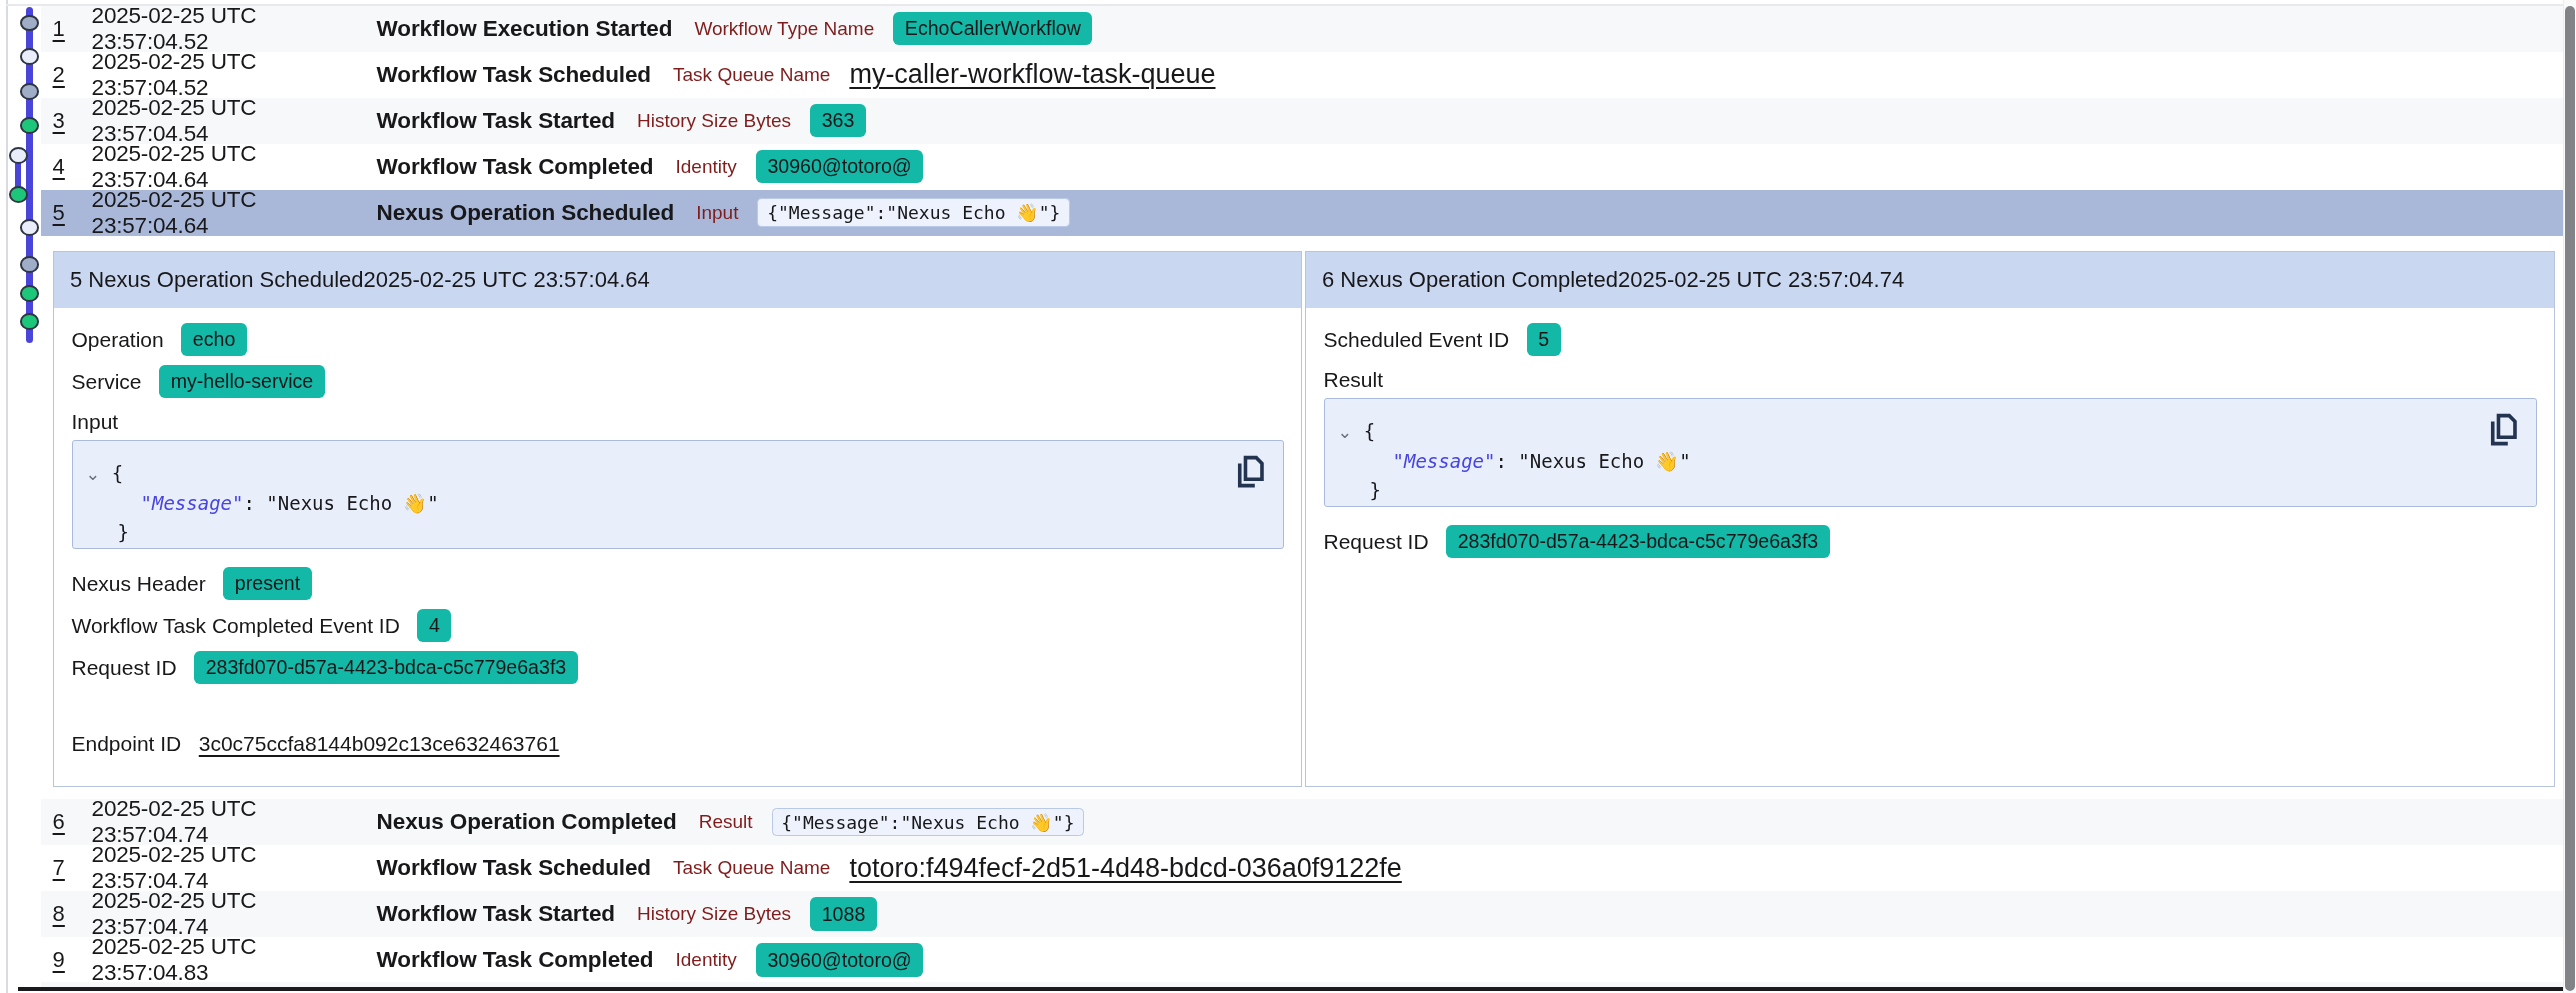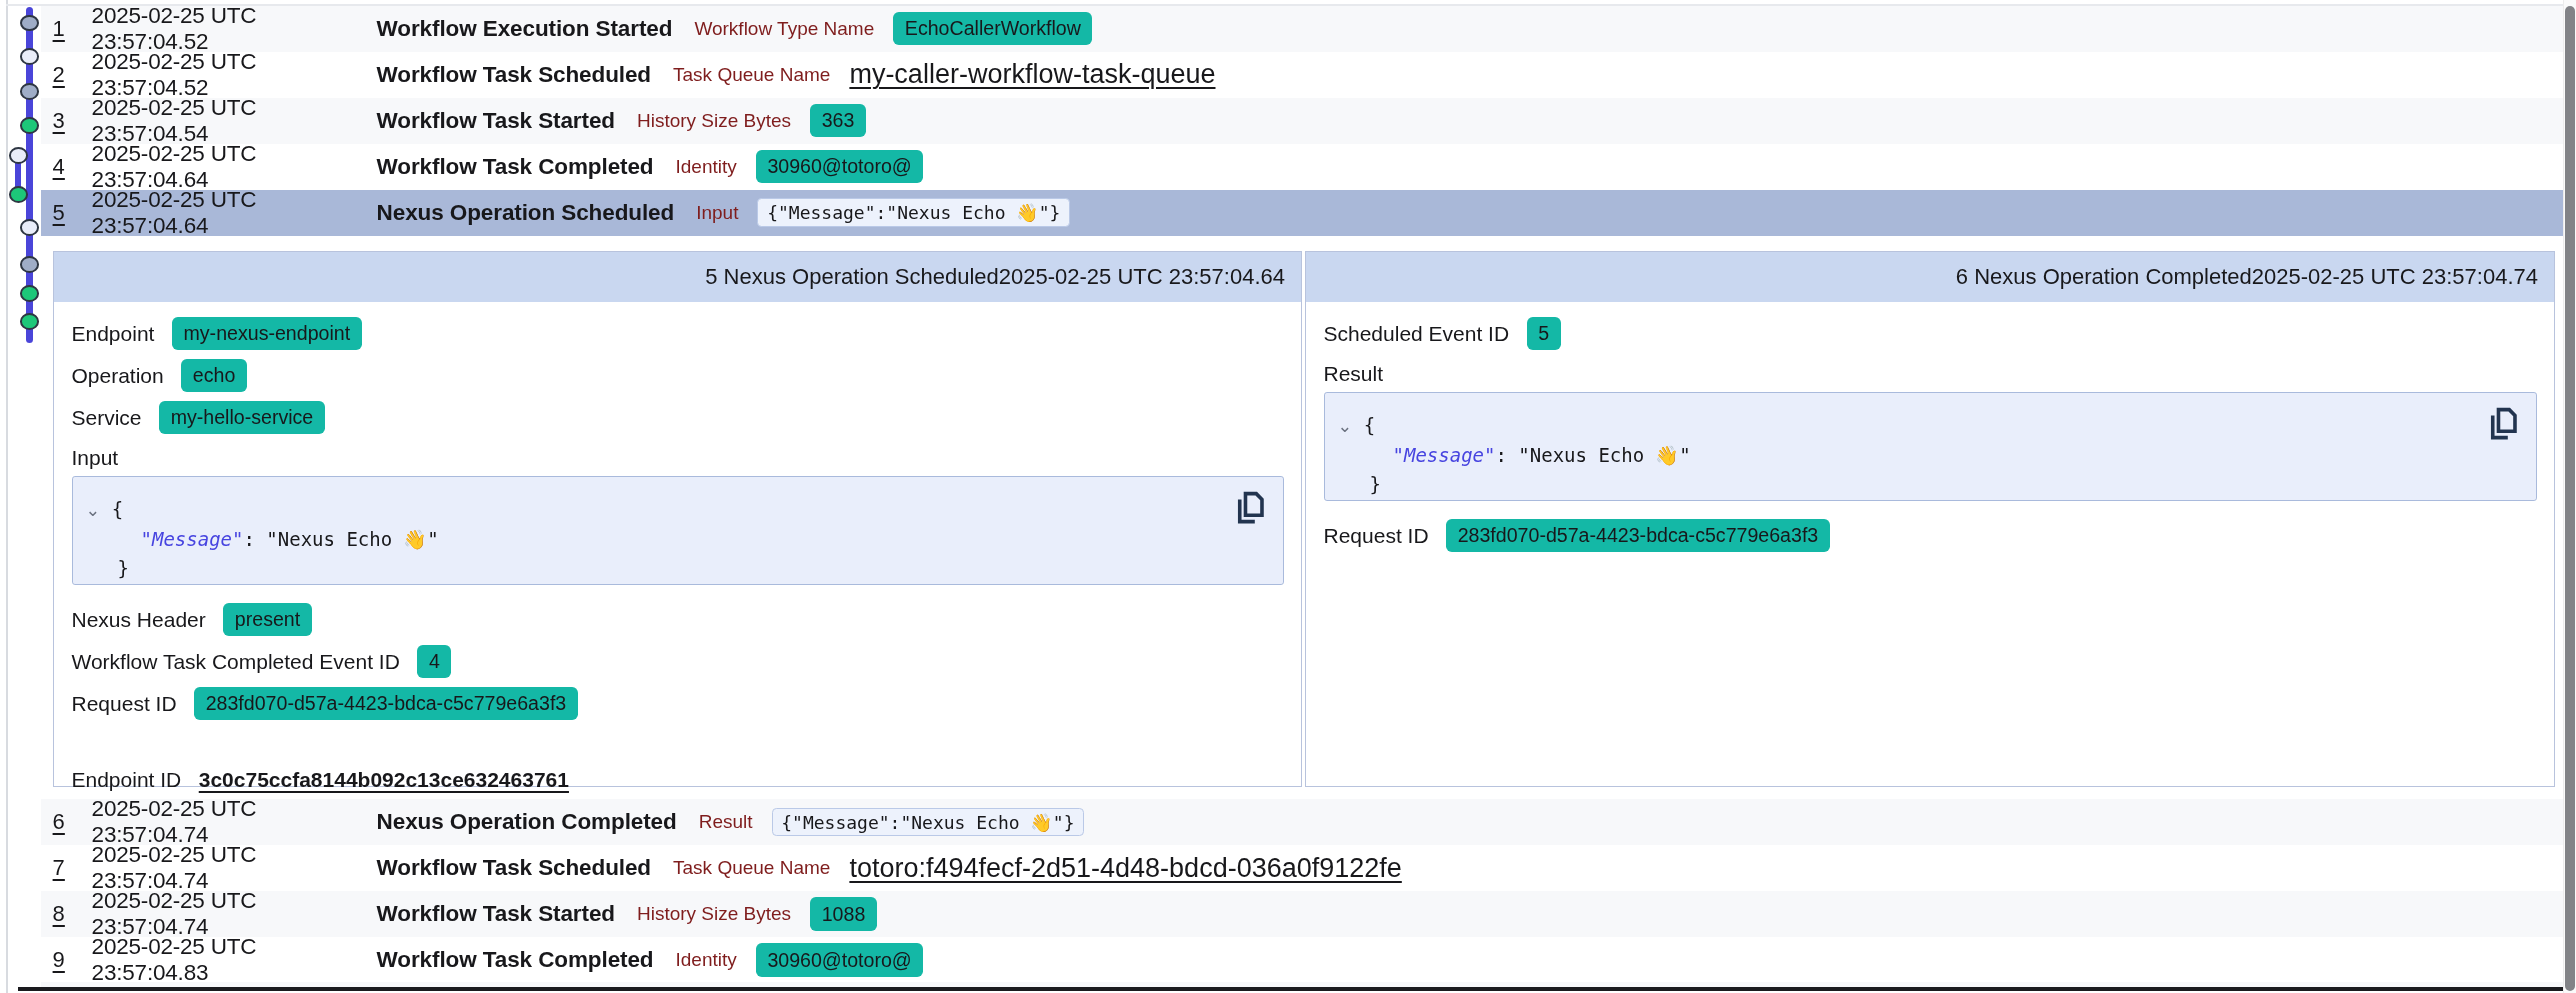"5 Nexus Operation Scheduled" .panel-header { height: 50px -> 56px; justify-content: flex-end -> flex-start }
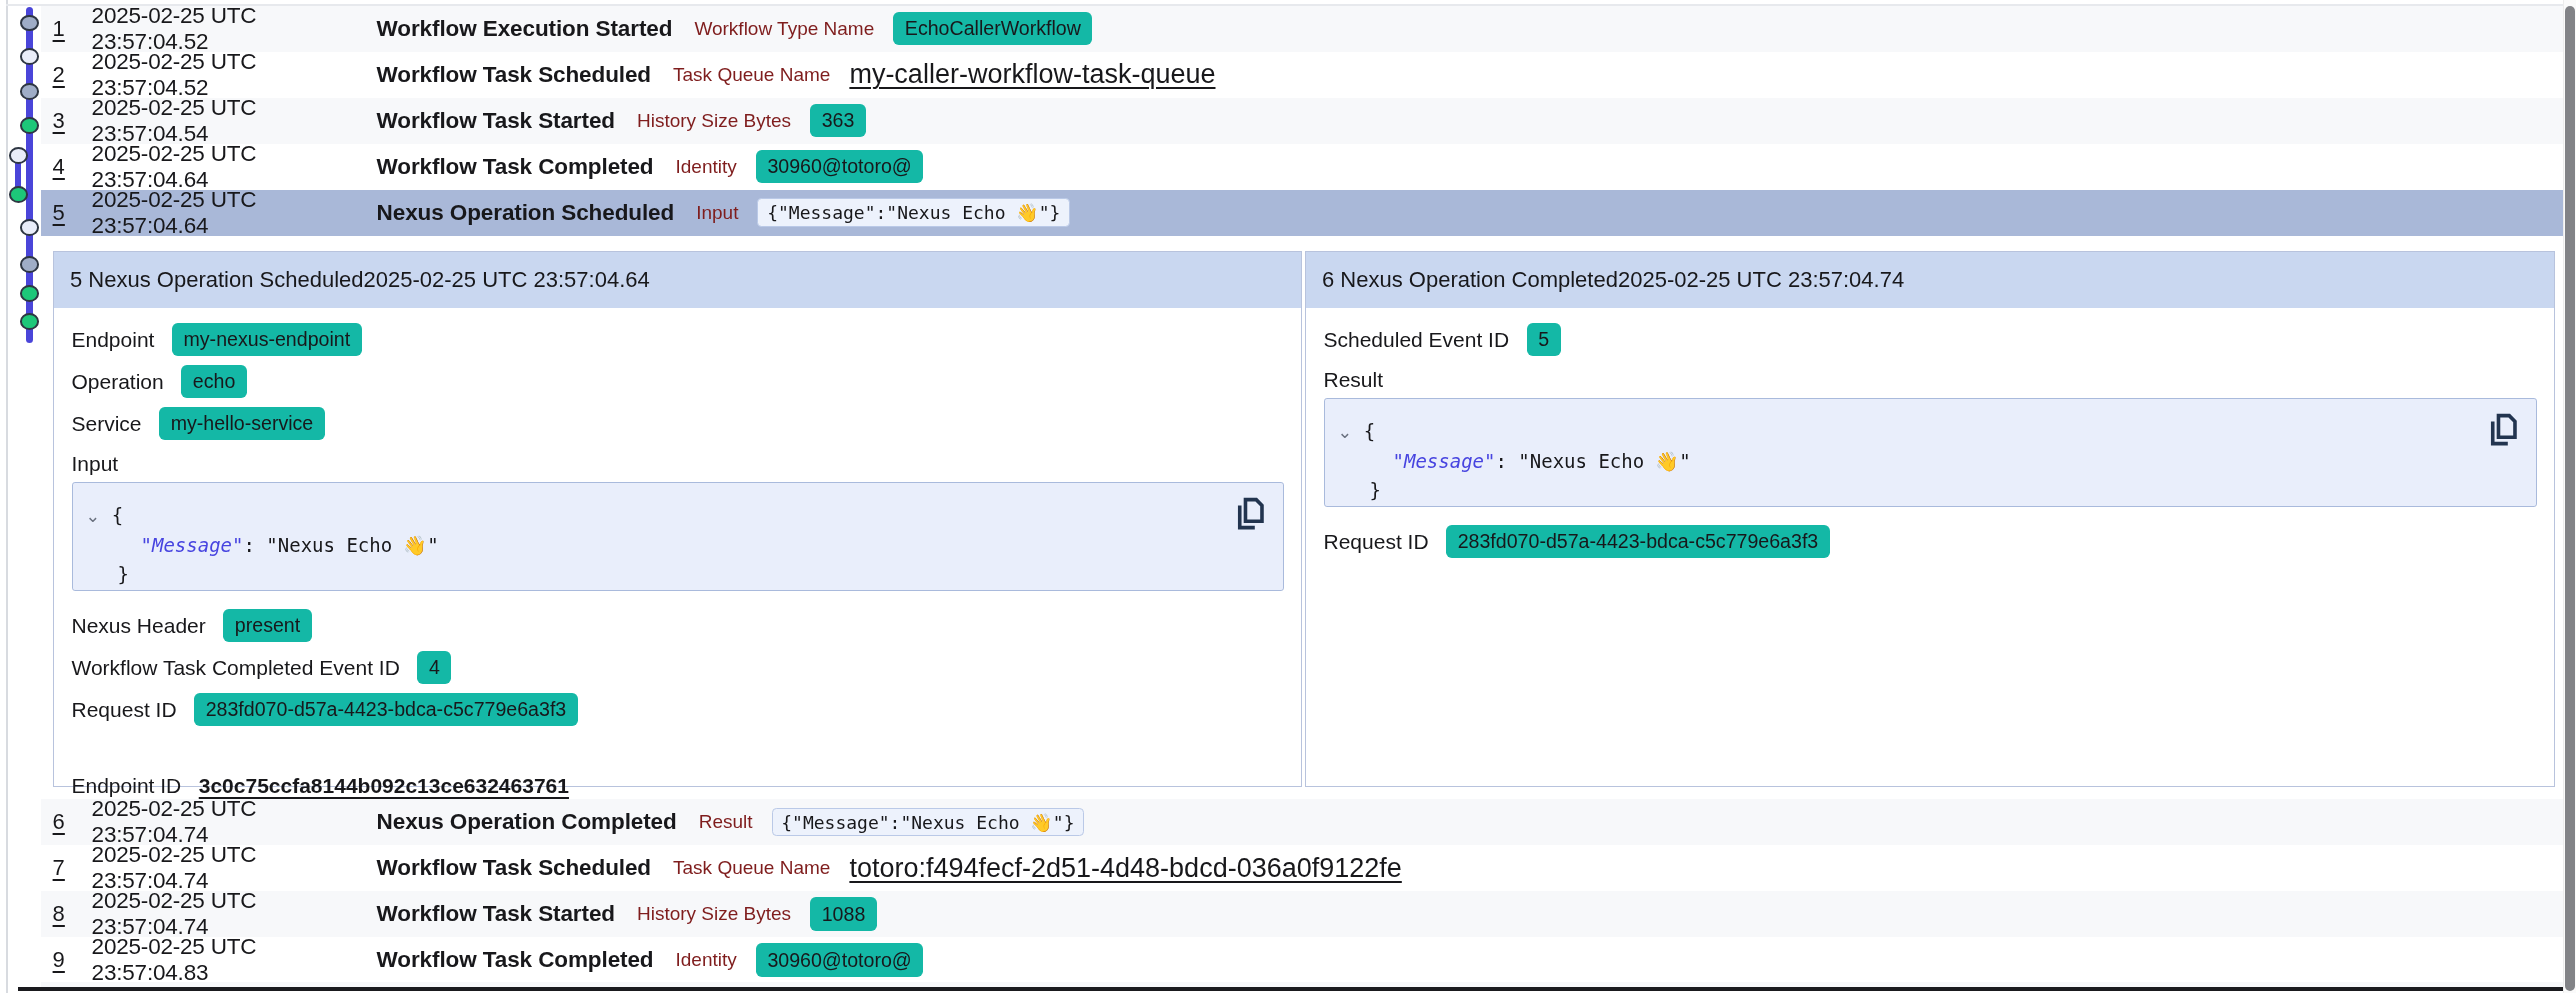"Endpoint" div.field { html: <div> <span>Endpoint</span> <span>my-nexus-endpoint</span> </div> -> none }
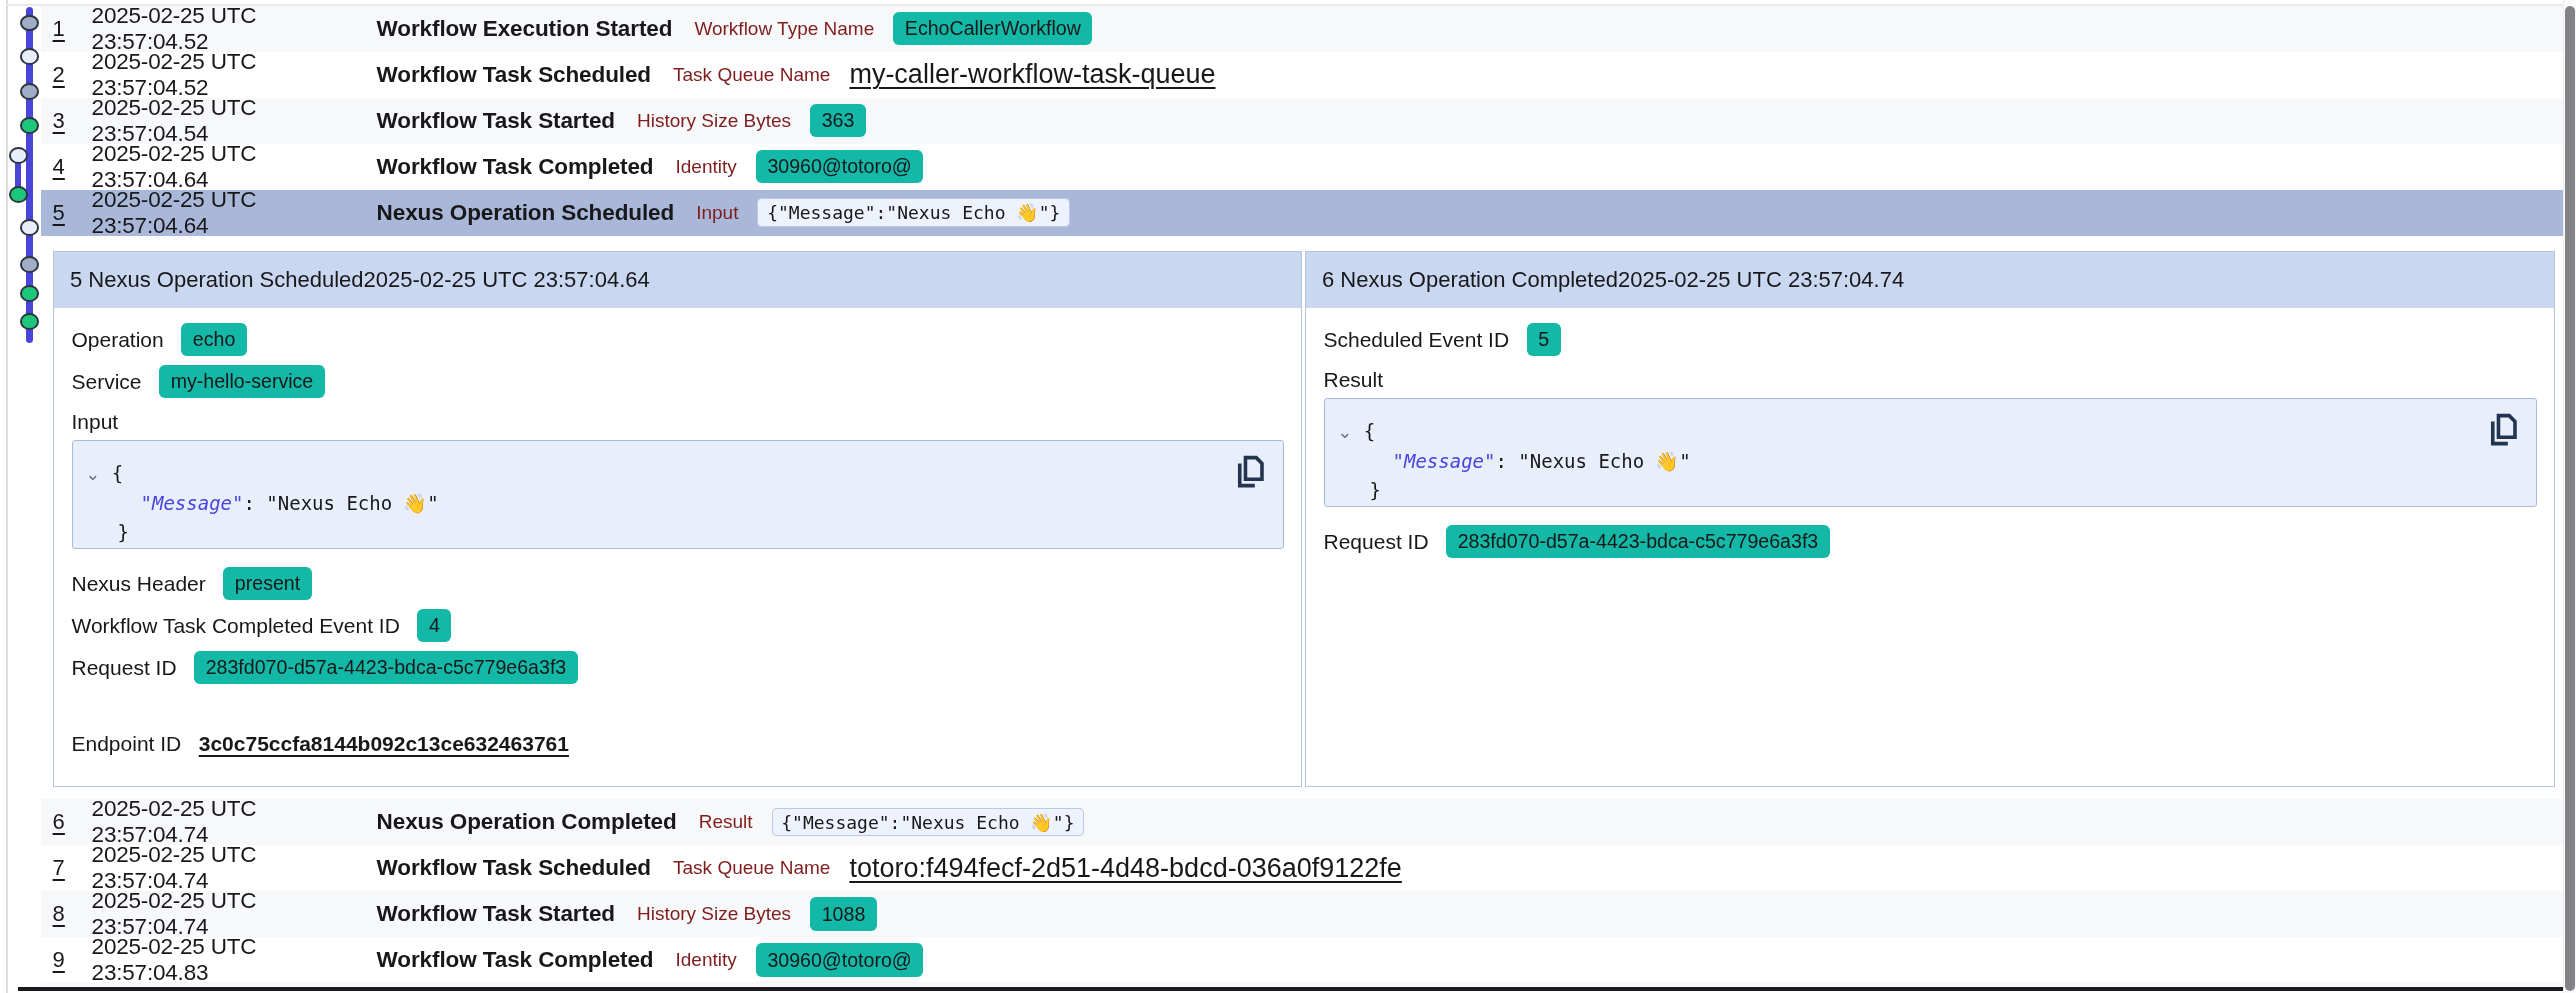"3c0c75ccfa8144b092c13ce632463761" .field .link-val { font-weight: bold -> none }
